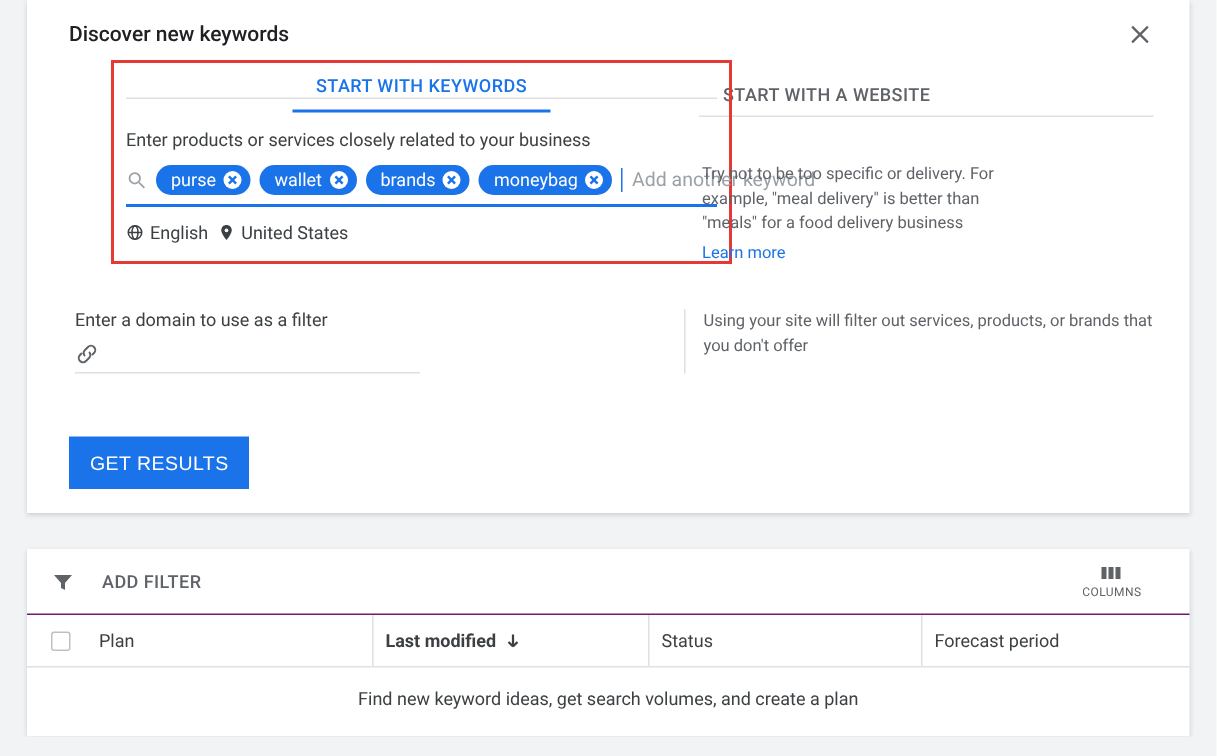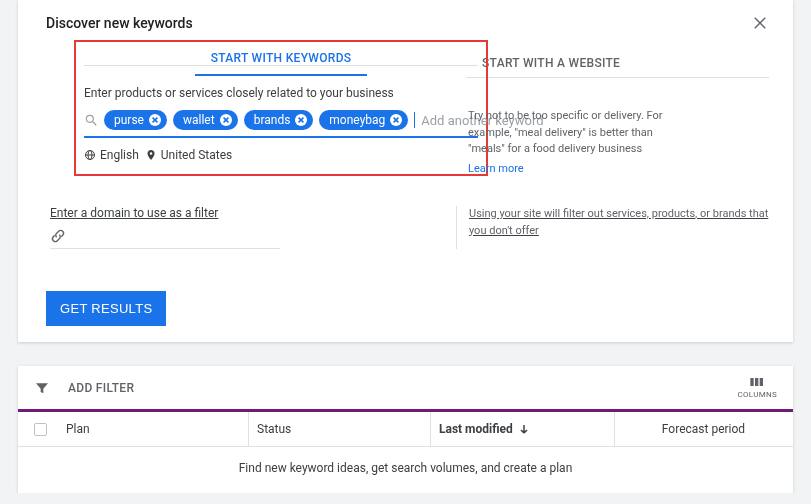"Enter a domain to use" .two-col { text-decoration: underline -> none }
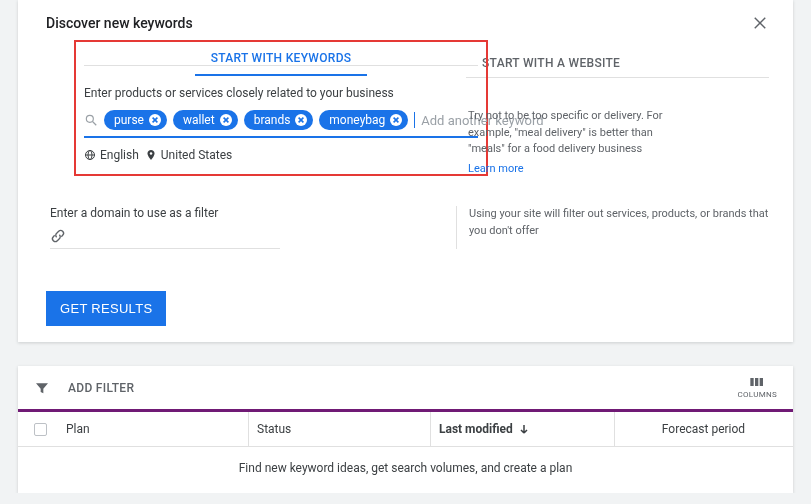"ADD FILTER" .filter-row { border-bottom: 3px solid #701a75 -> 1px solid #701a75; padding: 10px 16px 10px 16px -> 10px 32px 10px 16px }
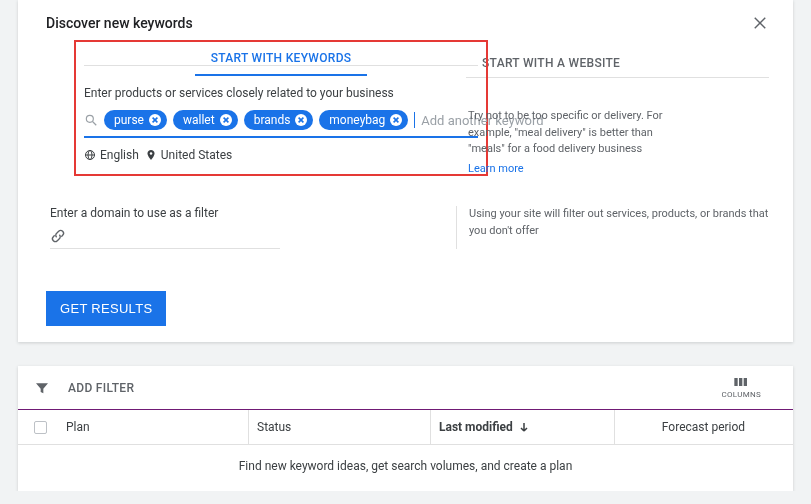"Status" div.th { order: before "Last modified" -> after "Last modified" }
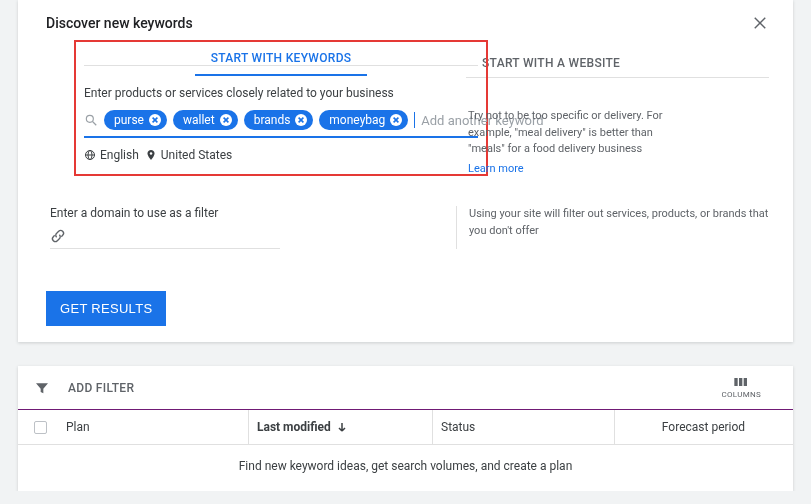"Forecast period" .th.fore { text-align: center -> none }
